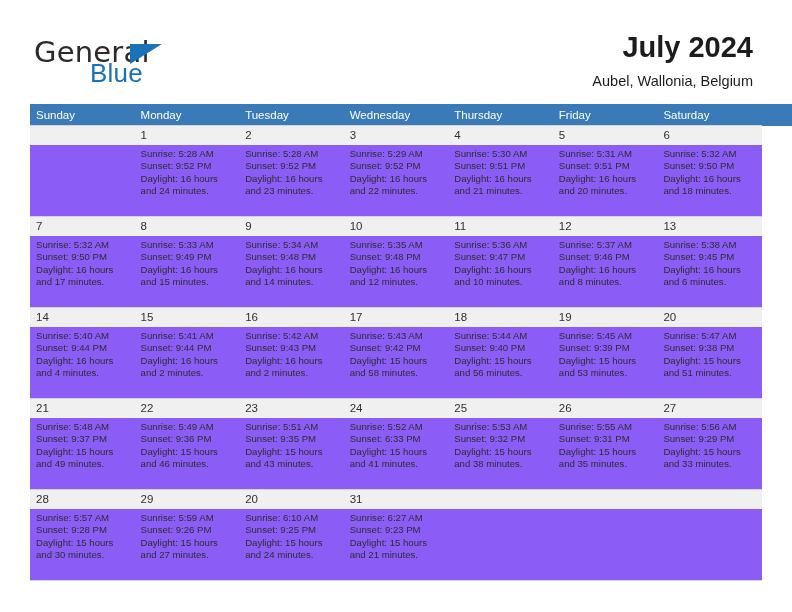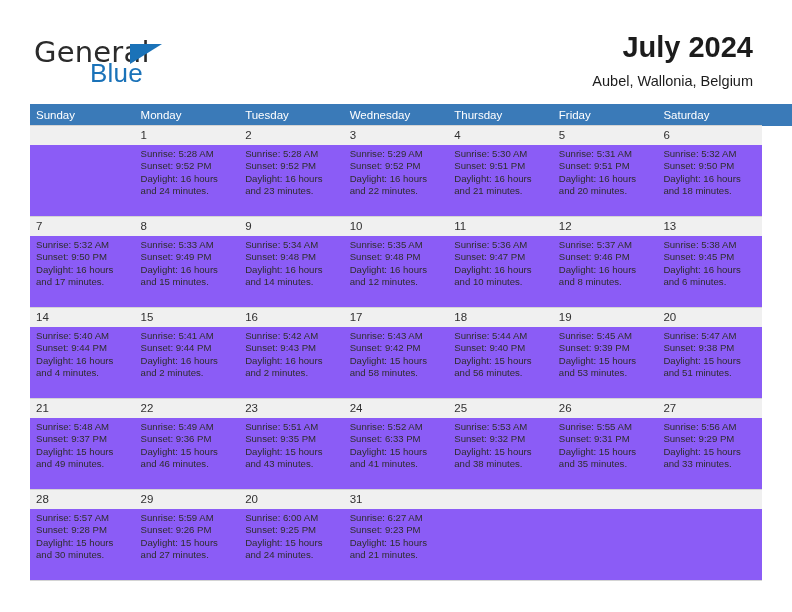"Sunrise: 6:00 AM" div { text: 6:00 -> 6:10 }
